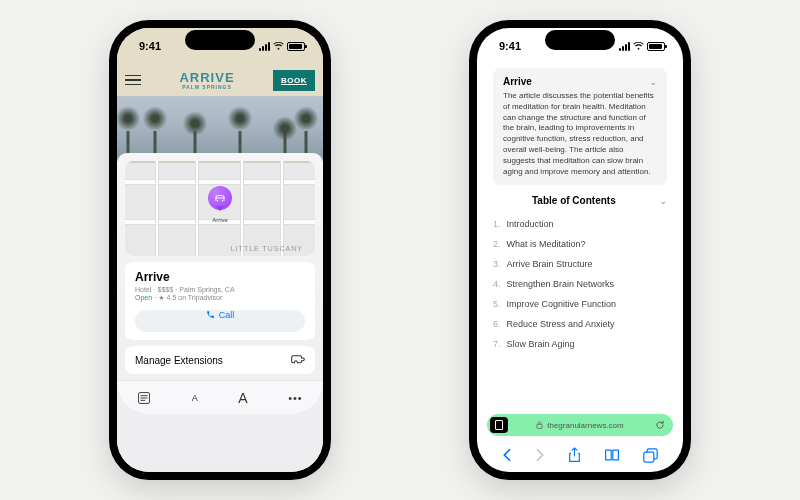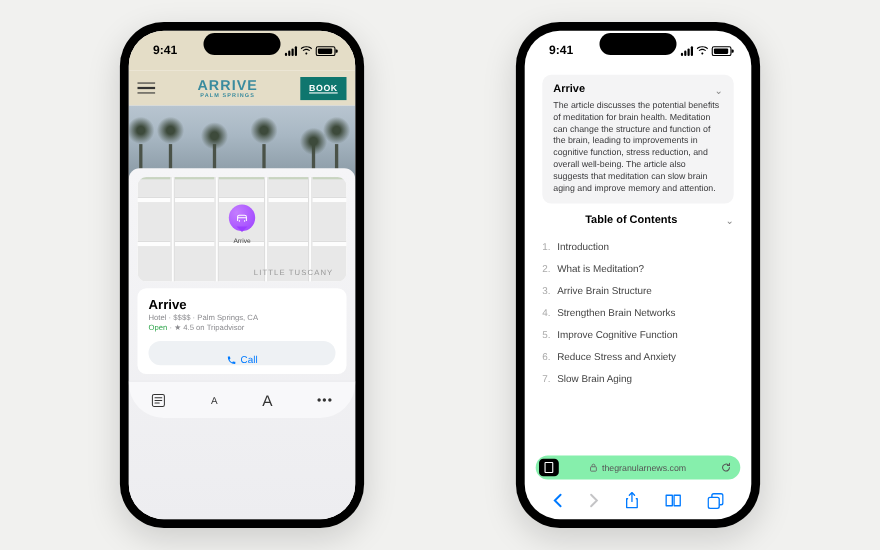"Call" .pill-btn { align-items: flex-end -> flex-start }
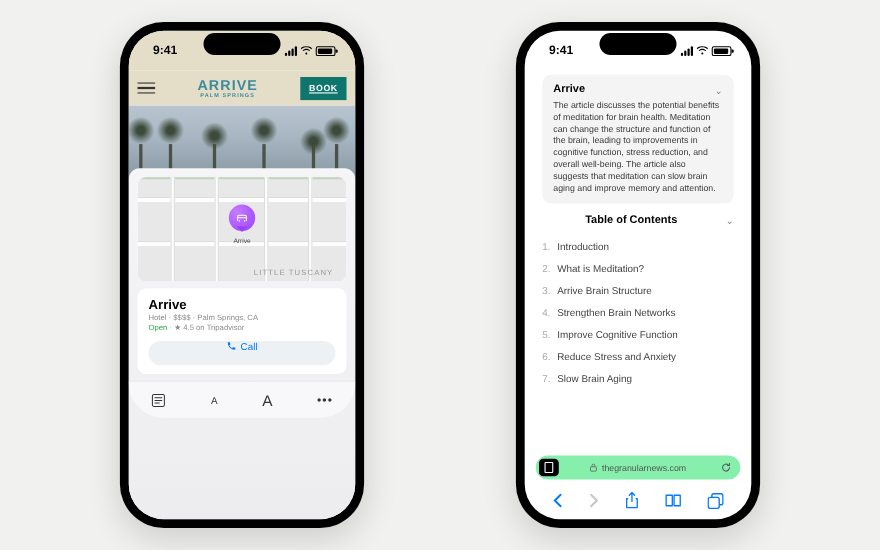"Manage Extensions" div.ext-row { html: none -> <div> <span>Manage Extensions</span> <svg> <path></path> </svg> </div> }
